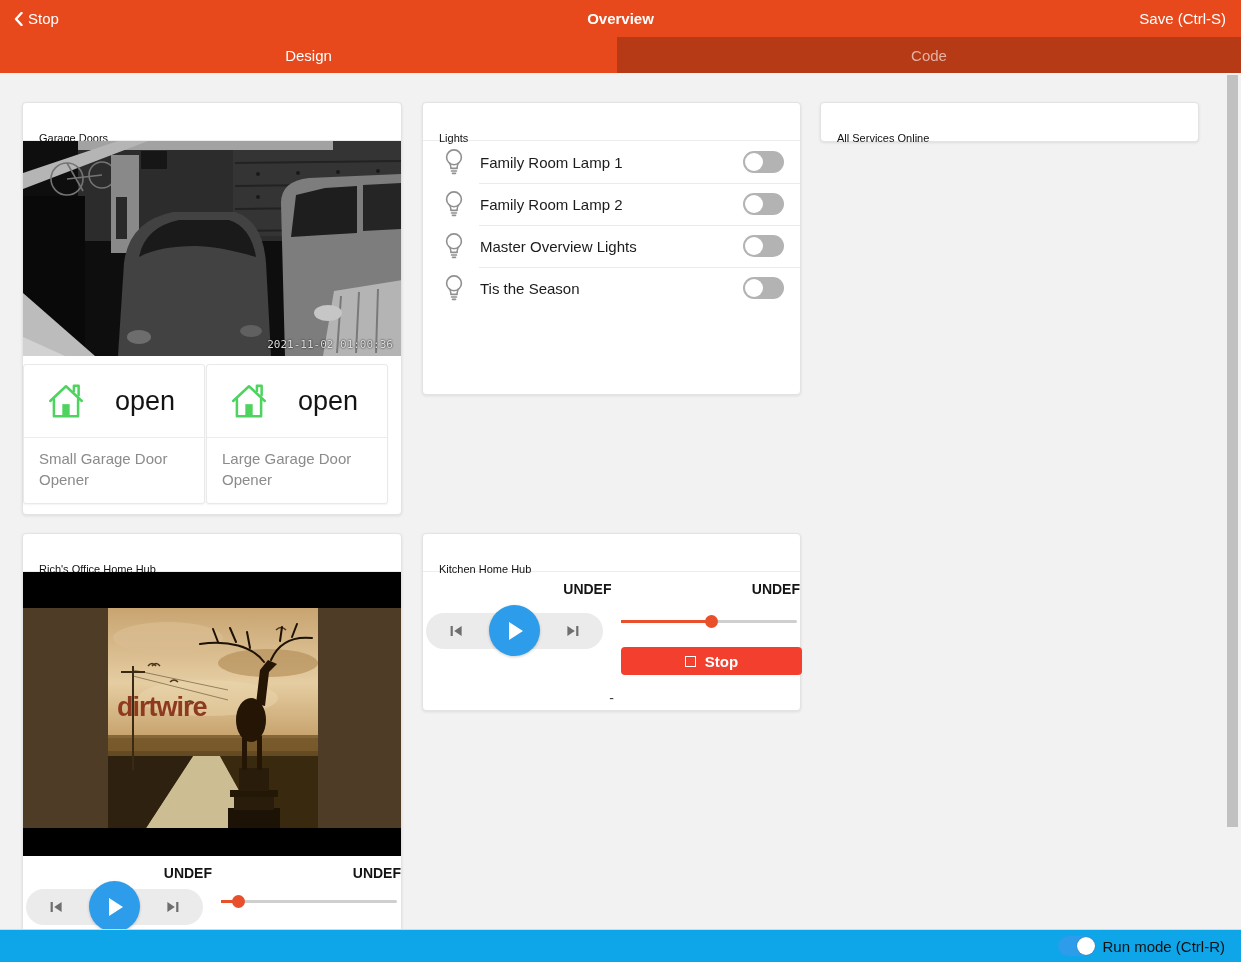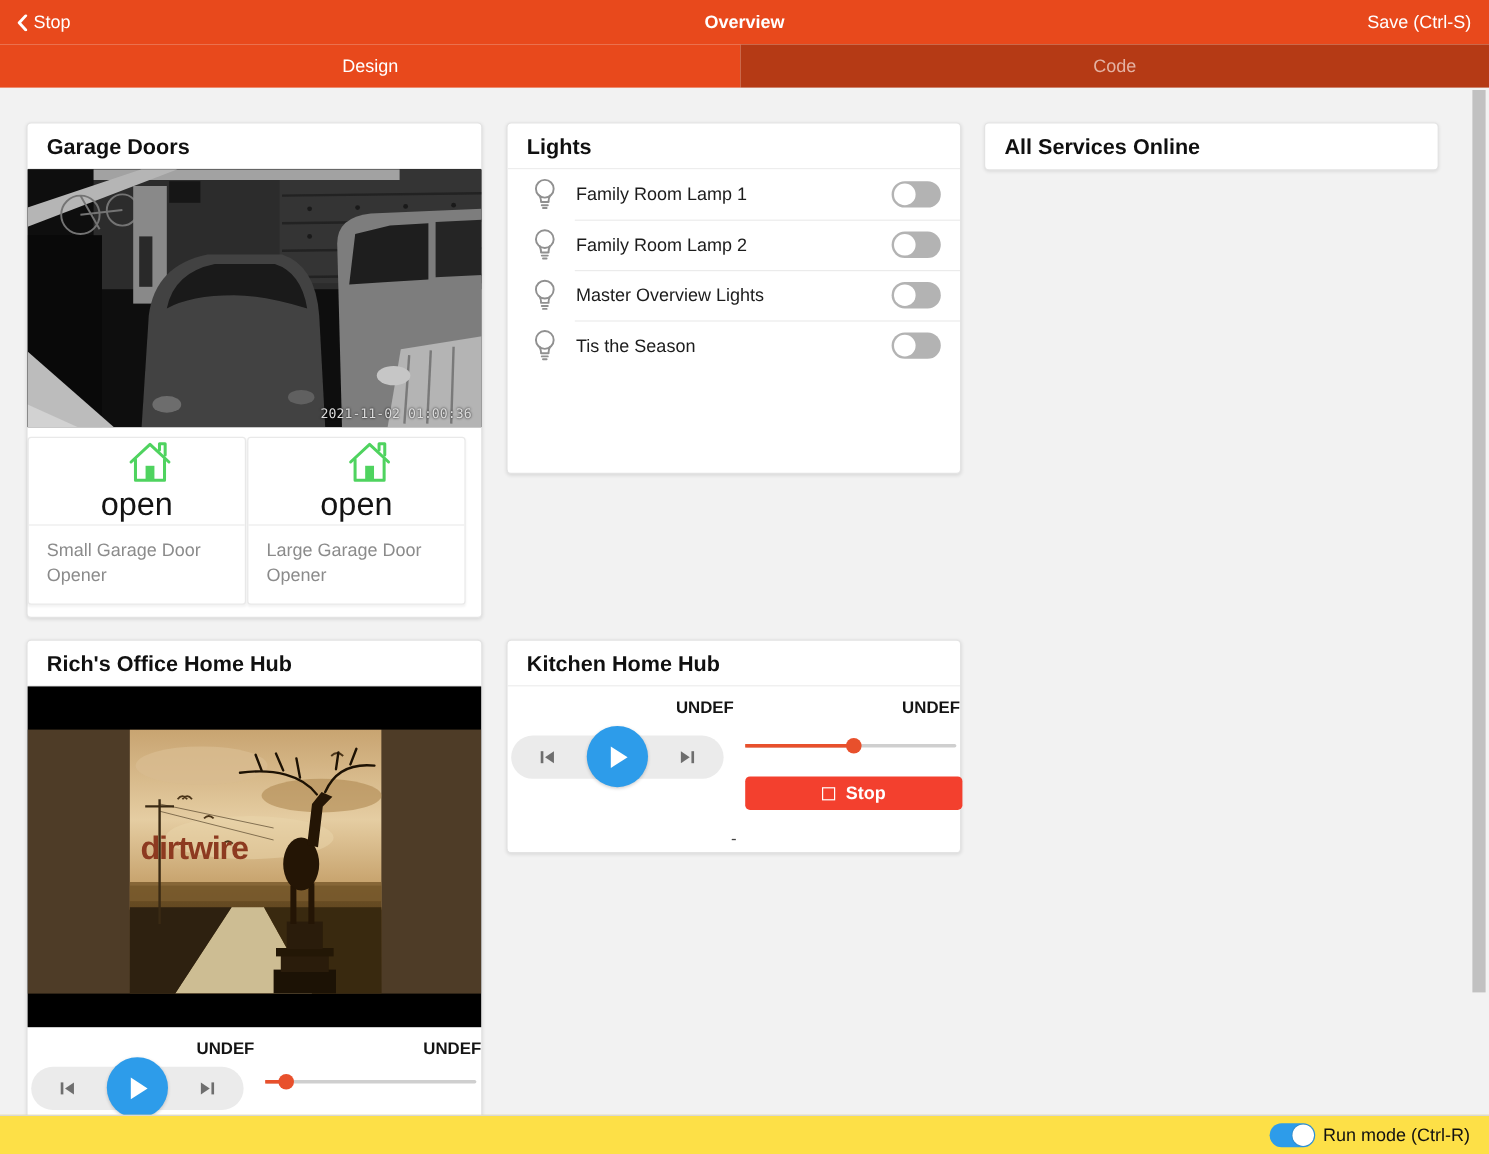"Garage Doors" .card-header { font-size: 18px -> 11px; font-weight: bold -> normal; padding: 0 16px -> 16px 16px }
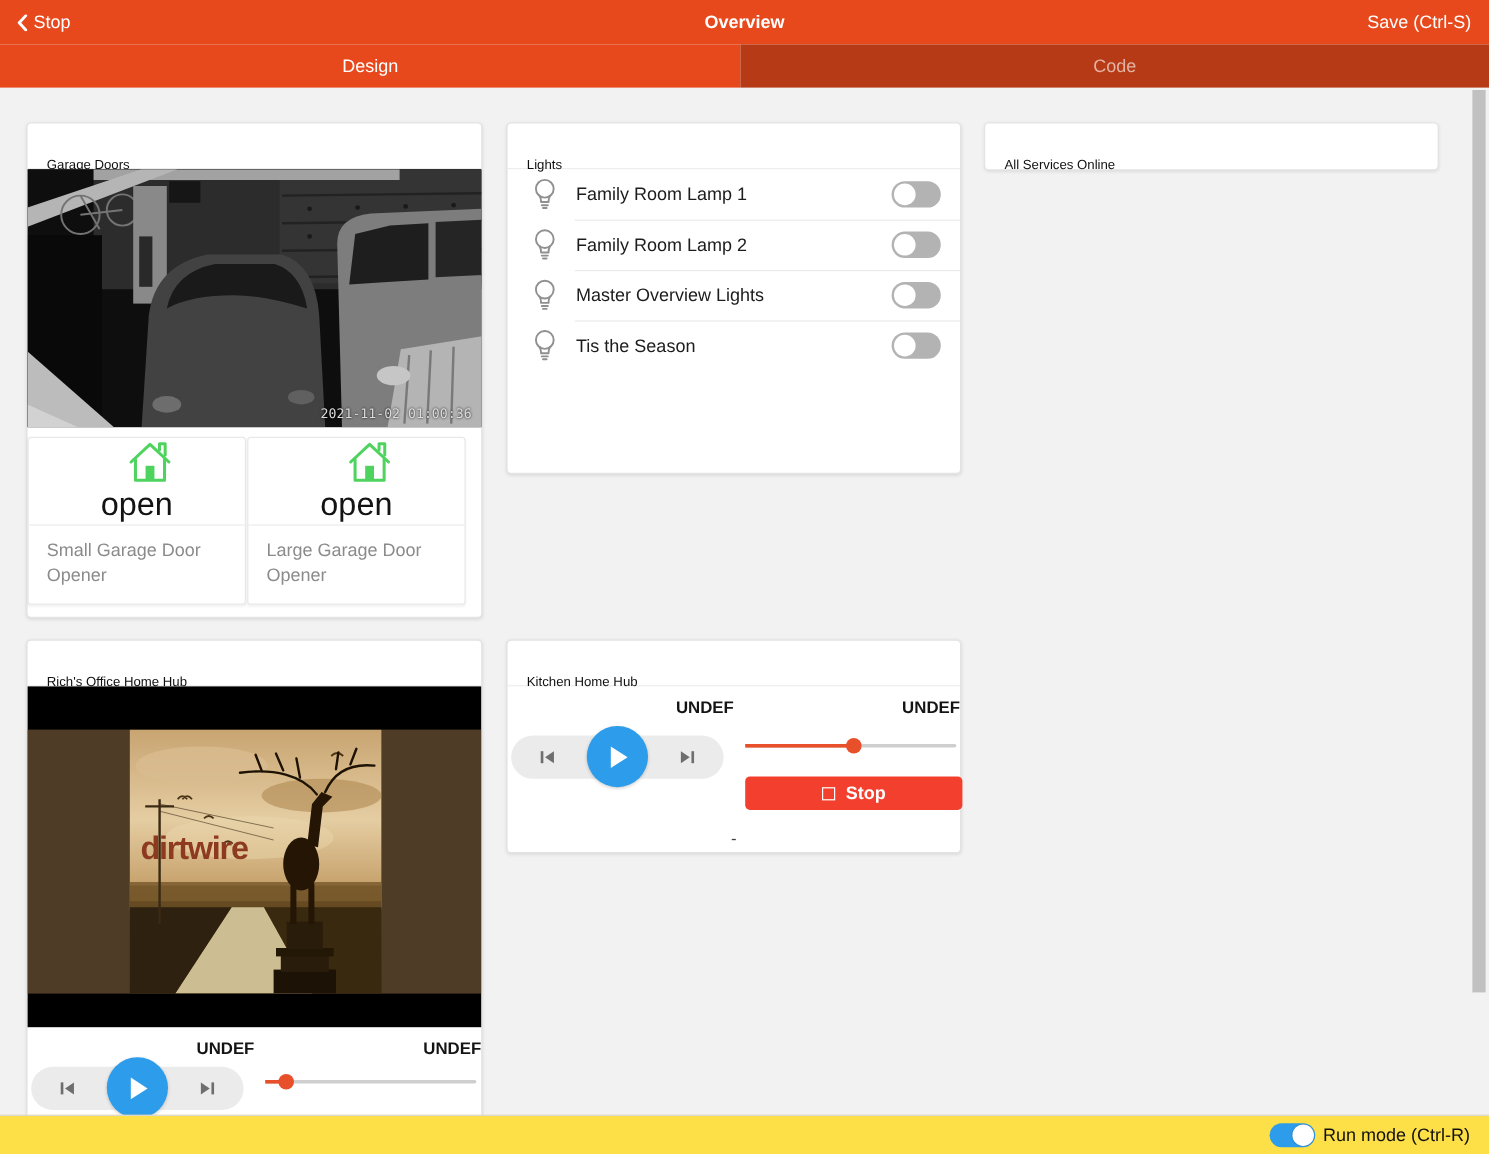"open" .opener-top { flex-direction: column -> none }
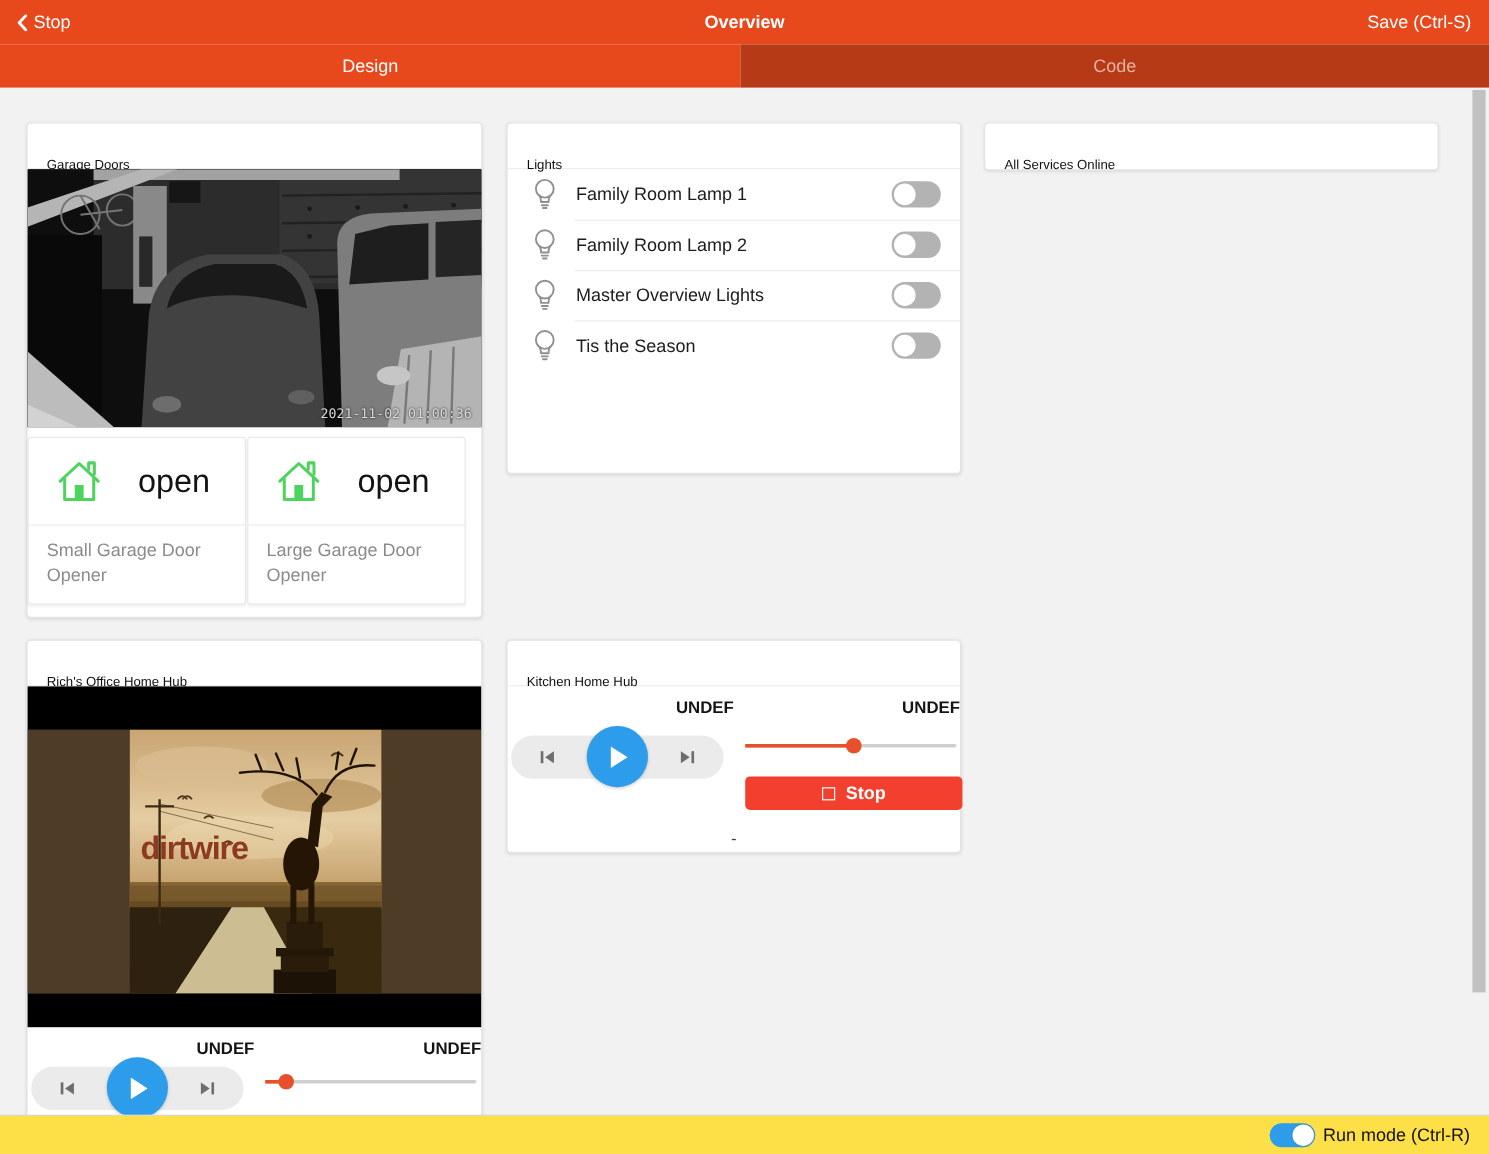"Run mode (Ctrl-R)" .statusbar { background: #fde047 -> #0ea5e9 }
